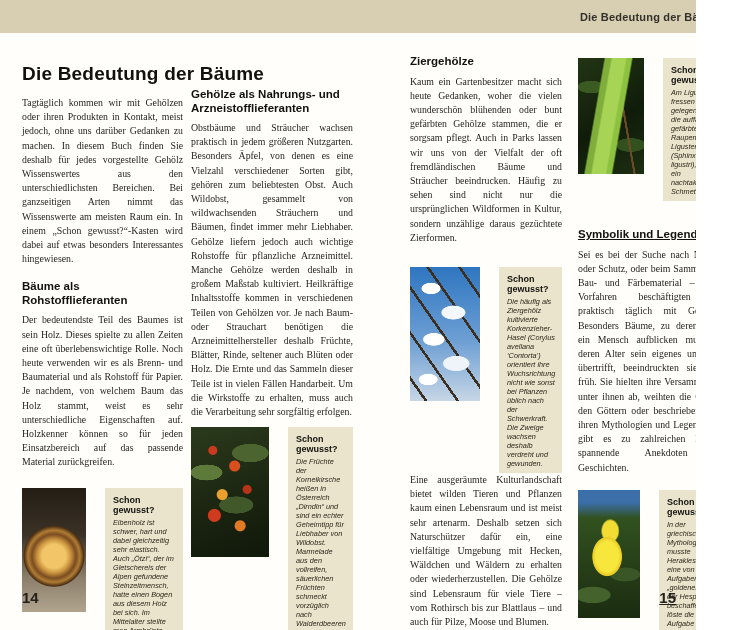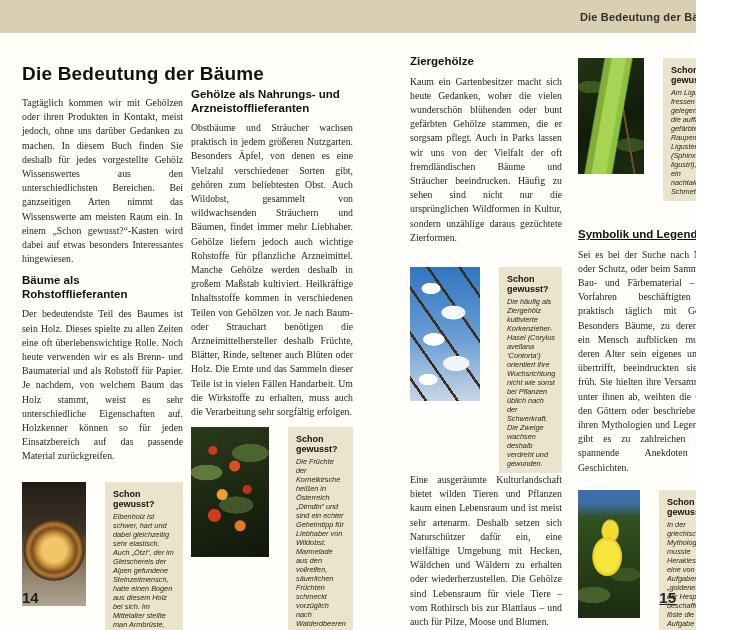"Bäume als Rohstofflieferanten" .mt-sec { margin-top: 8px -> 14px }
